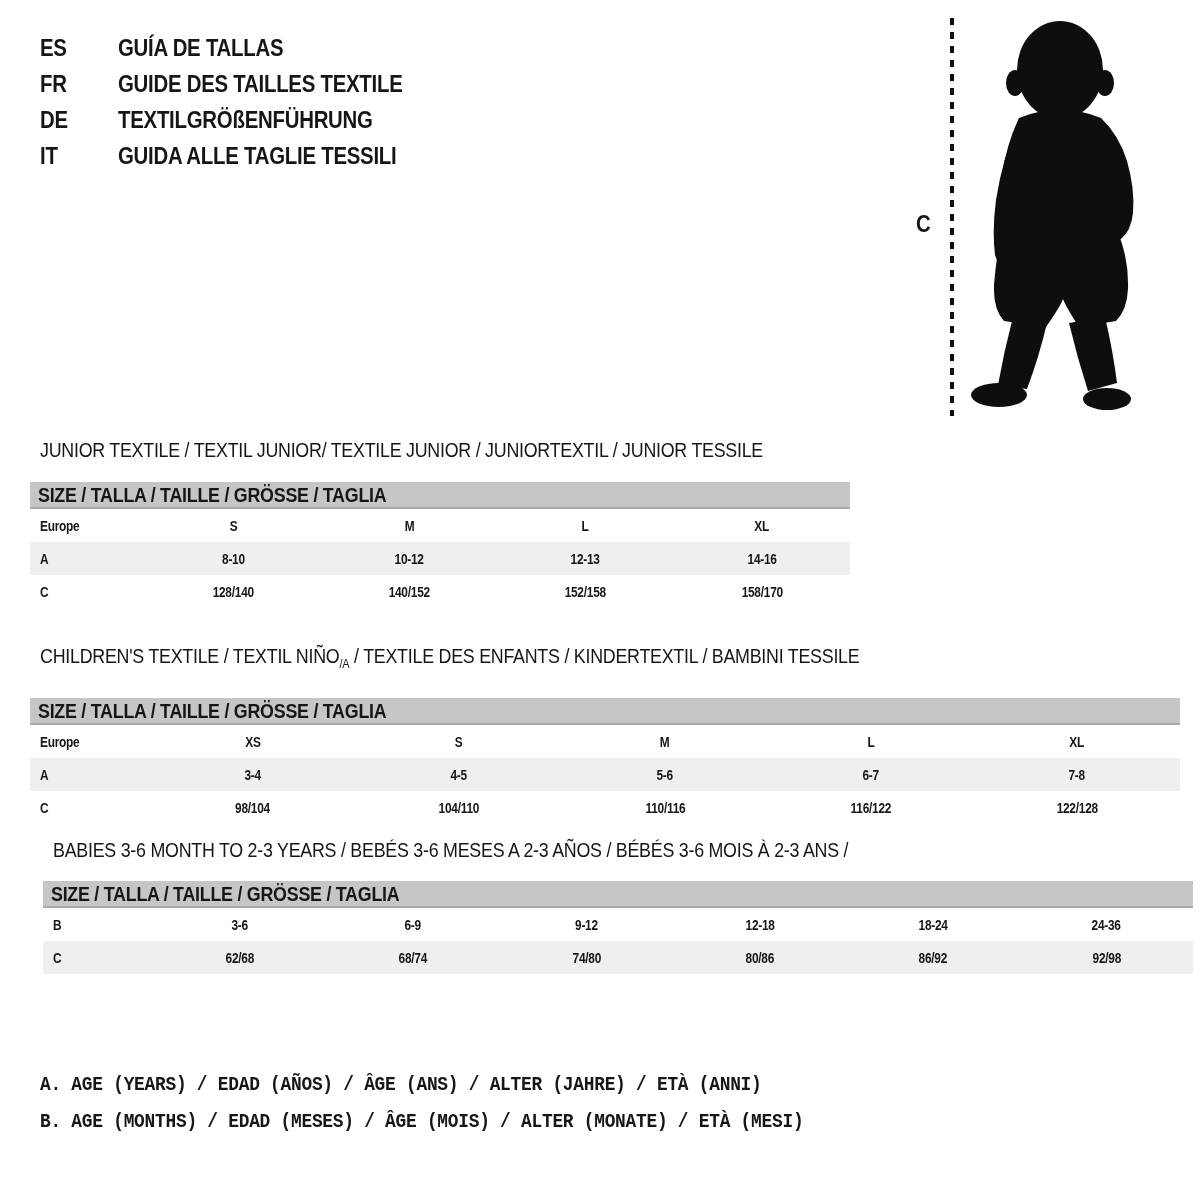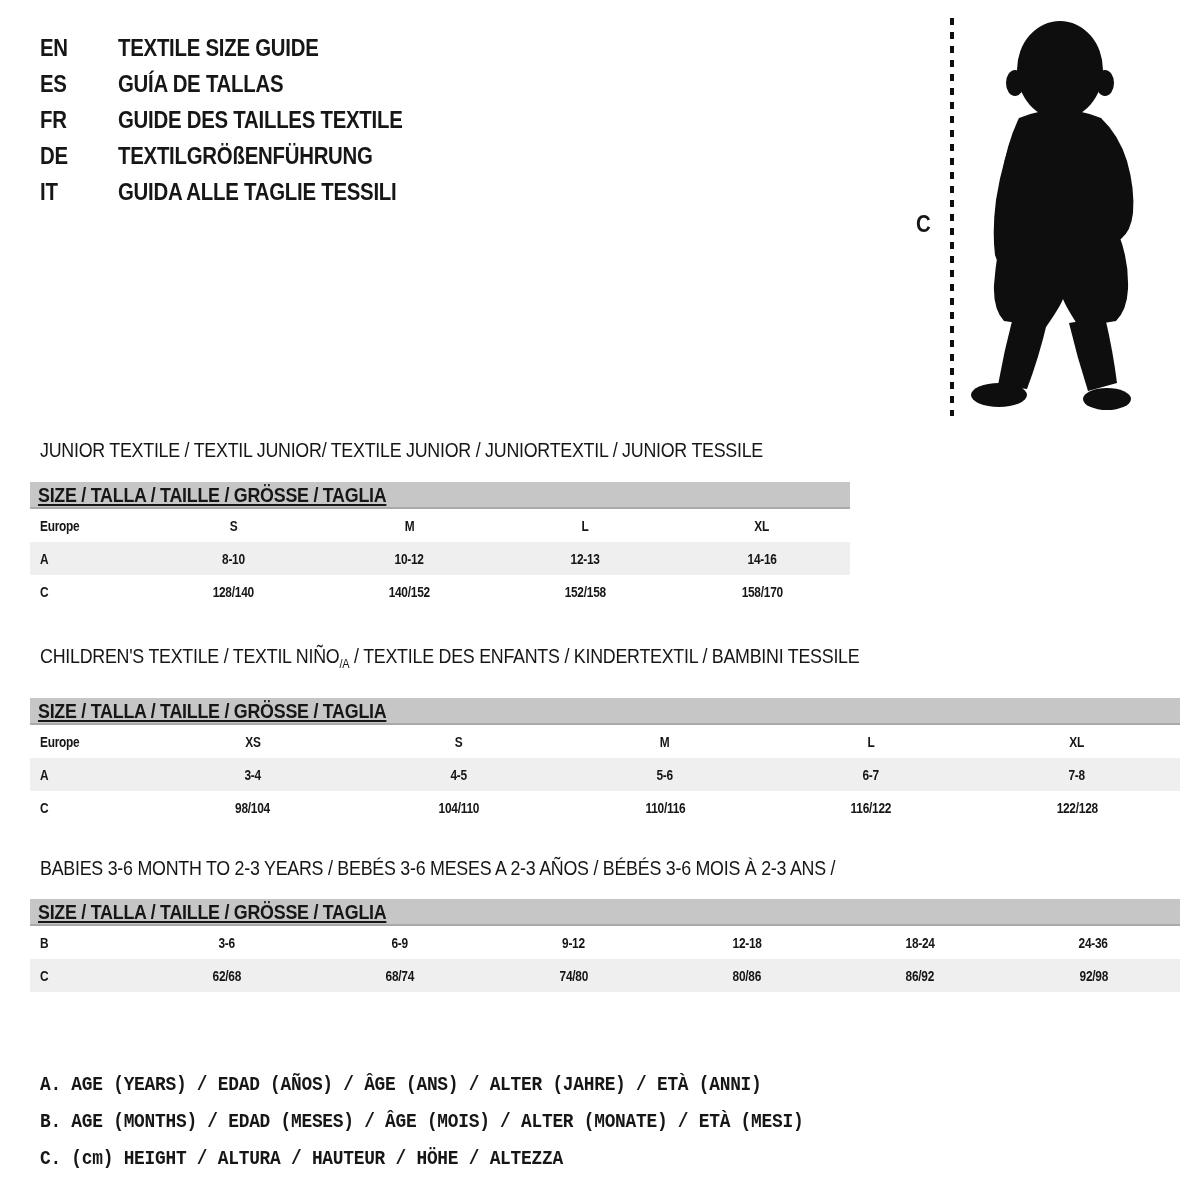"EN" div.lang-row { html: <div> <span><span>EN</span></span> <span><span>TEXTILE SIZE GUIDE</span></span> </div> -> none }
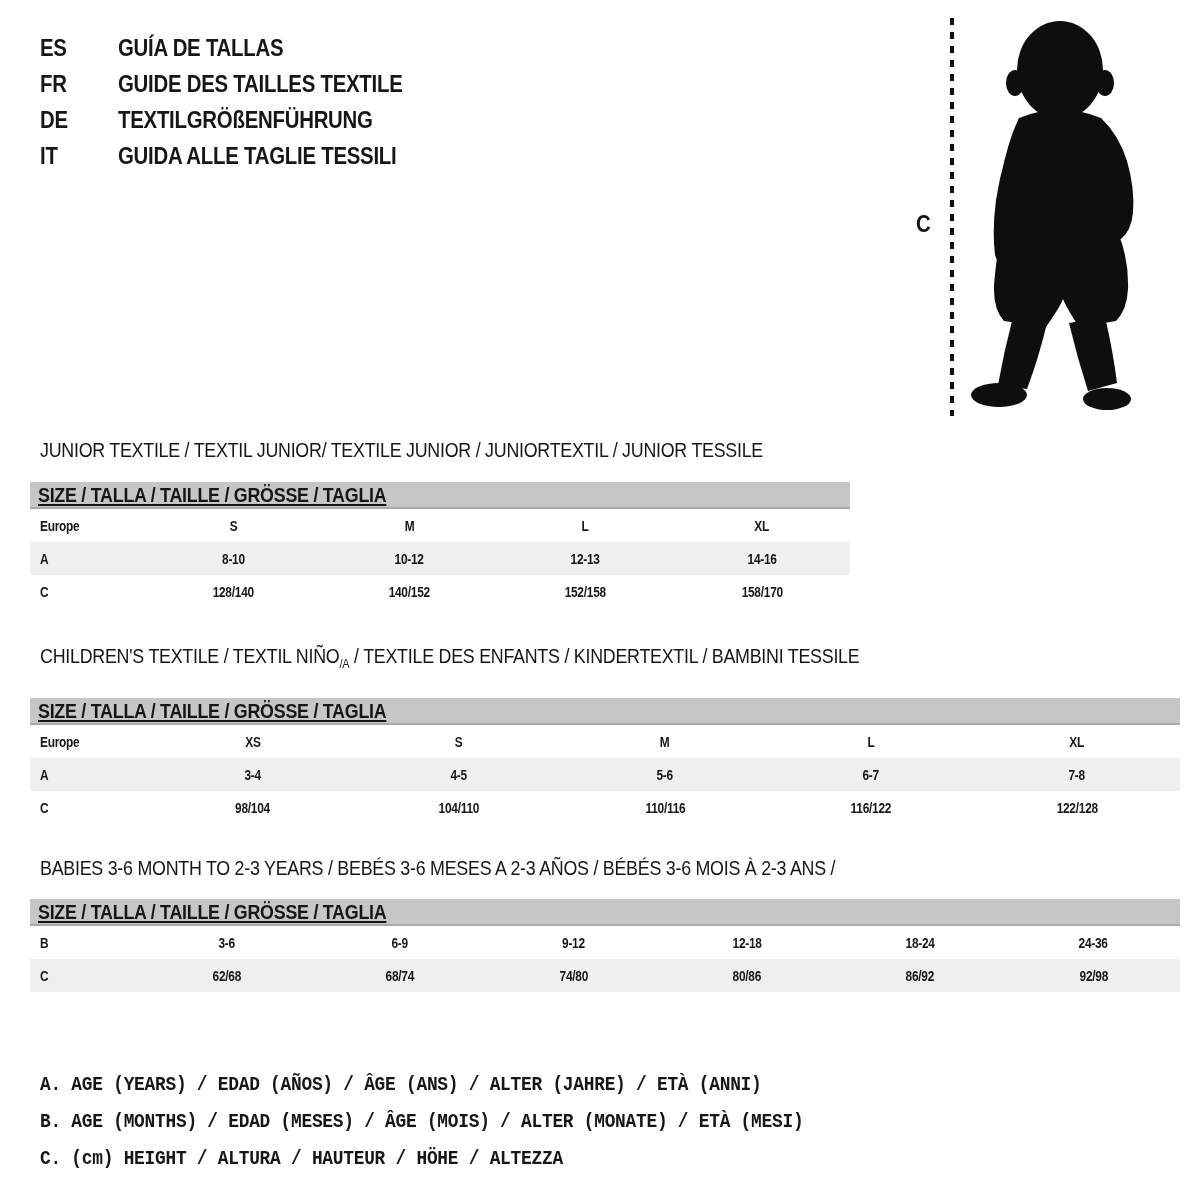"SIZE / TALLA / TAILLE" .size-table { text-decoration: underline -> none }
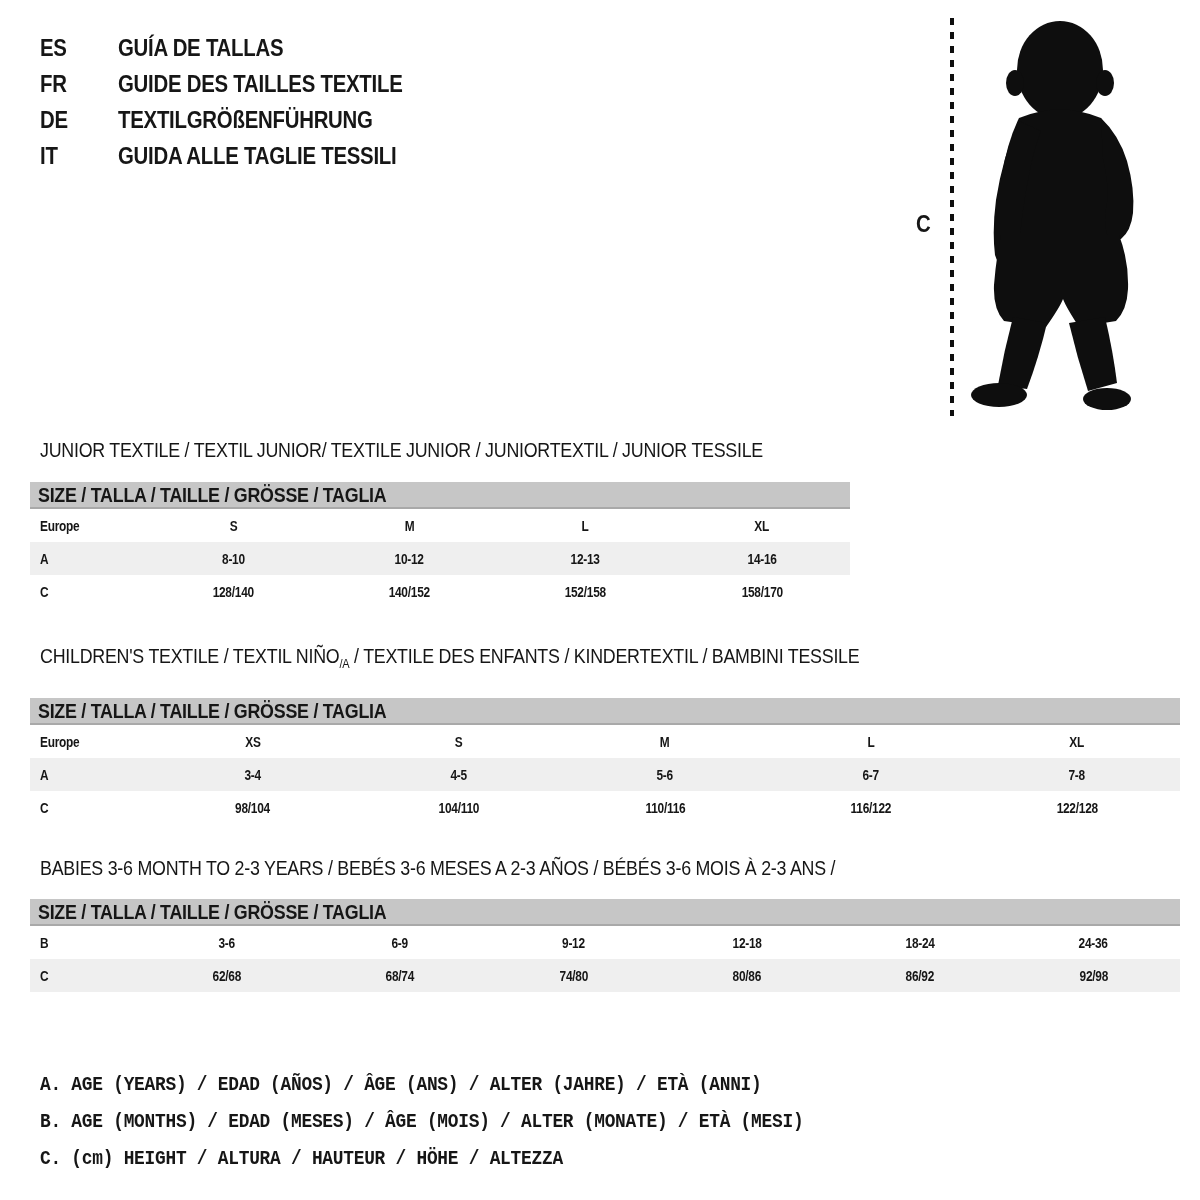"BABIES 3-6 MONTH TO 2-3" #section-2 { margin-left: none -> 13px; top: 850px -> 832px }
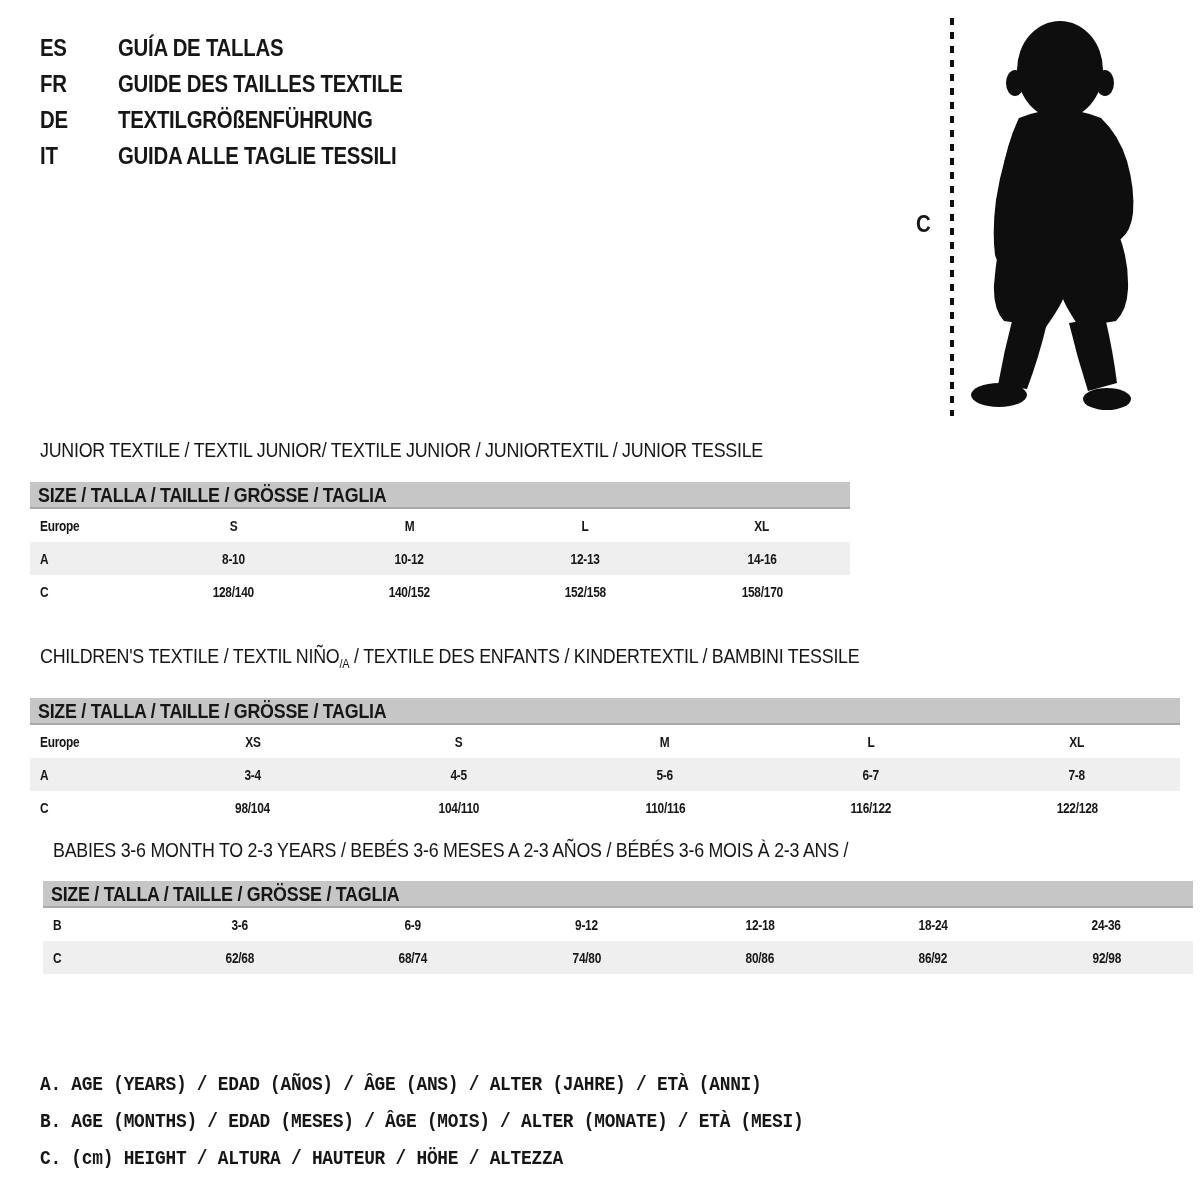"C. (cm) HEIGHT / ALTURA" div.legend-line { html: <div><span>C. (cm) HEIGHT / ALTURA / HAUTEUR / HÖHE / ALTEZZA</span></div> -> none }
